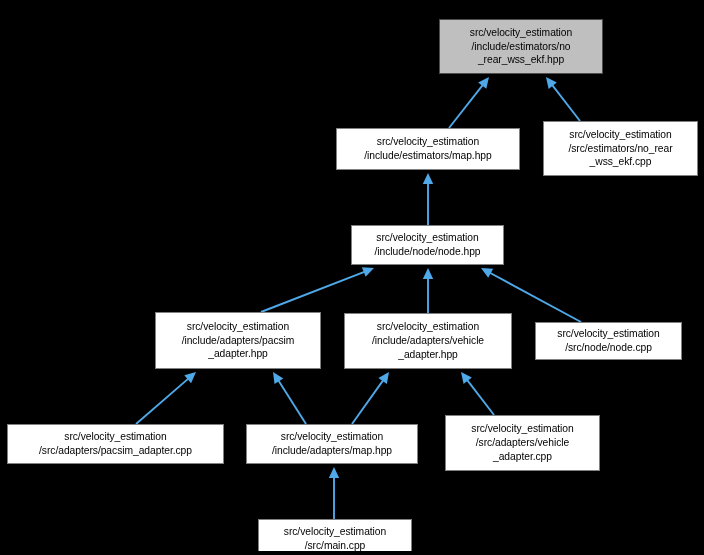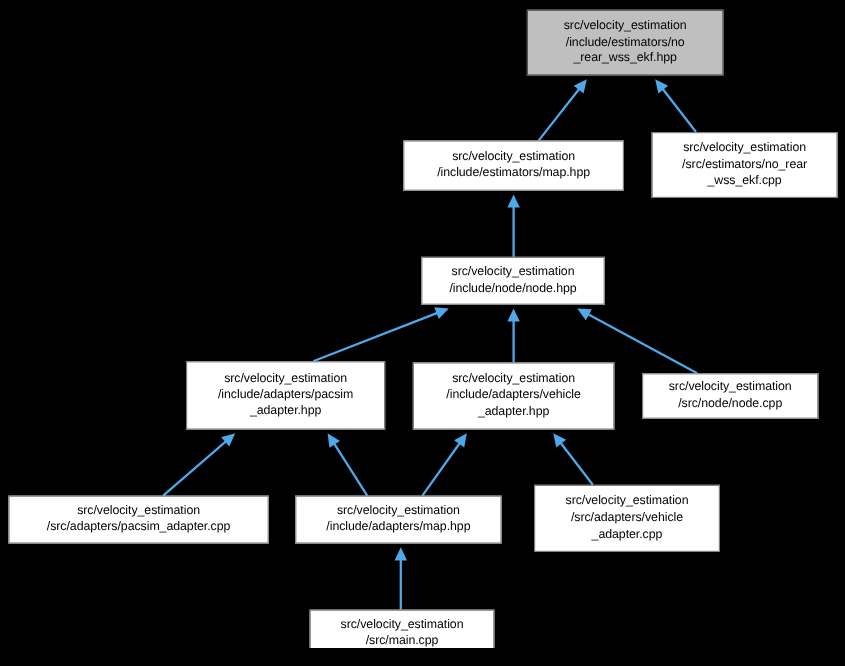"src/velocity_estimation" #graph { margin-top: none -> 11px }
